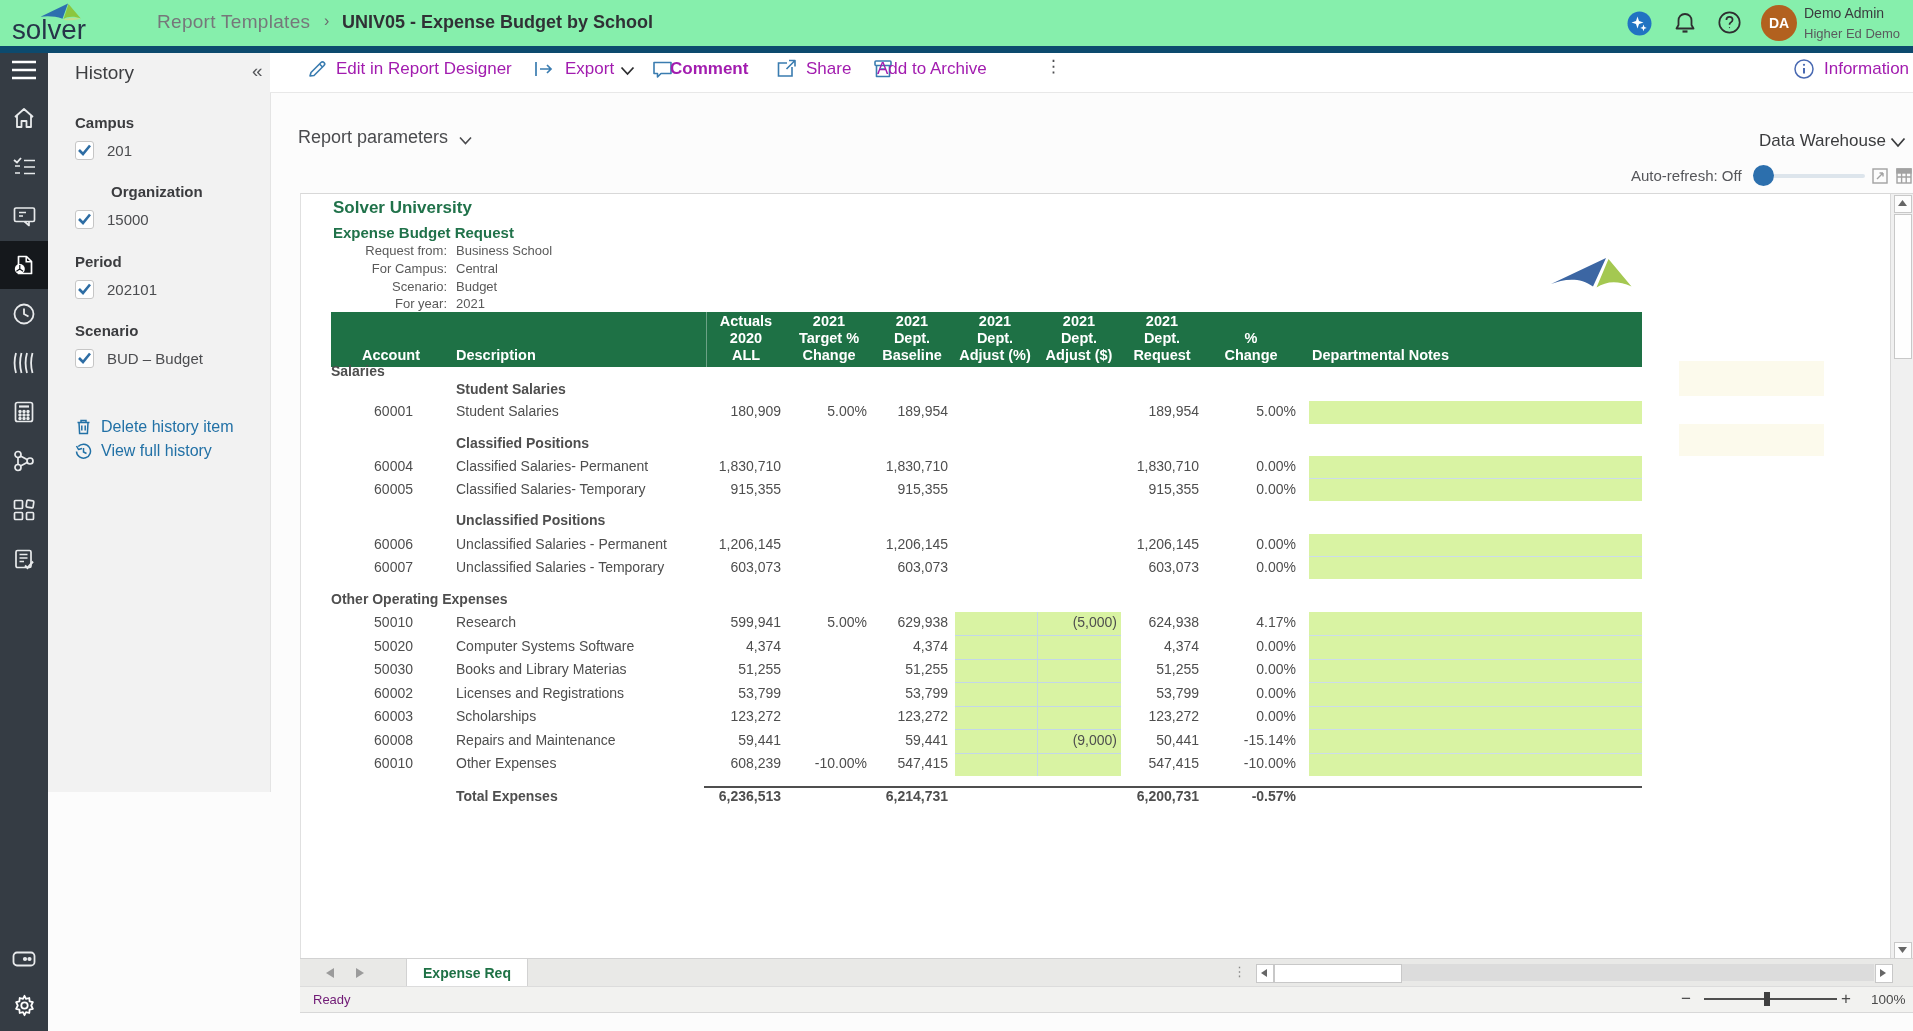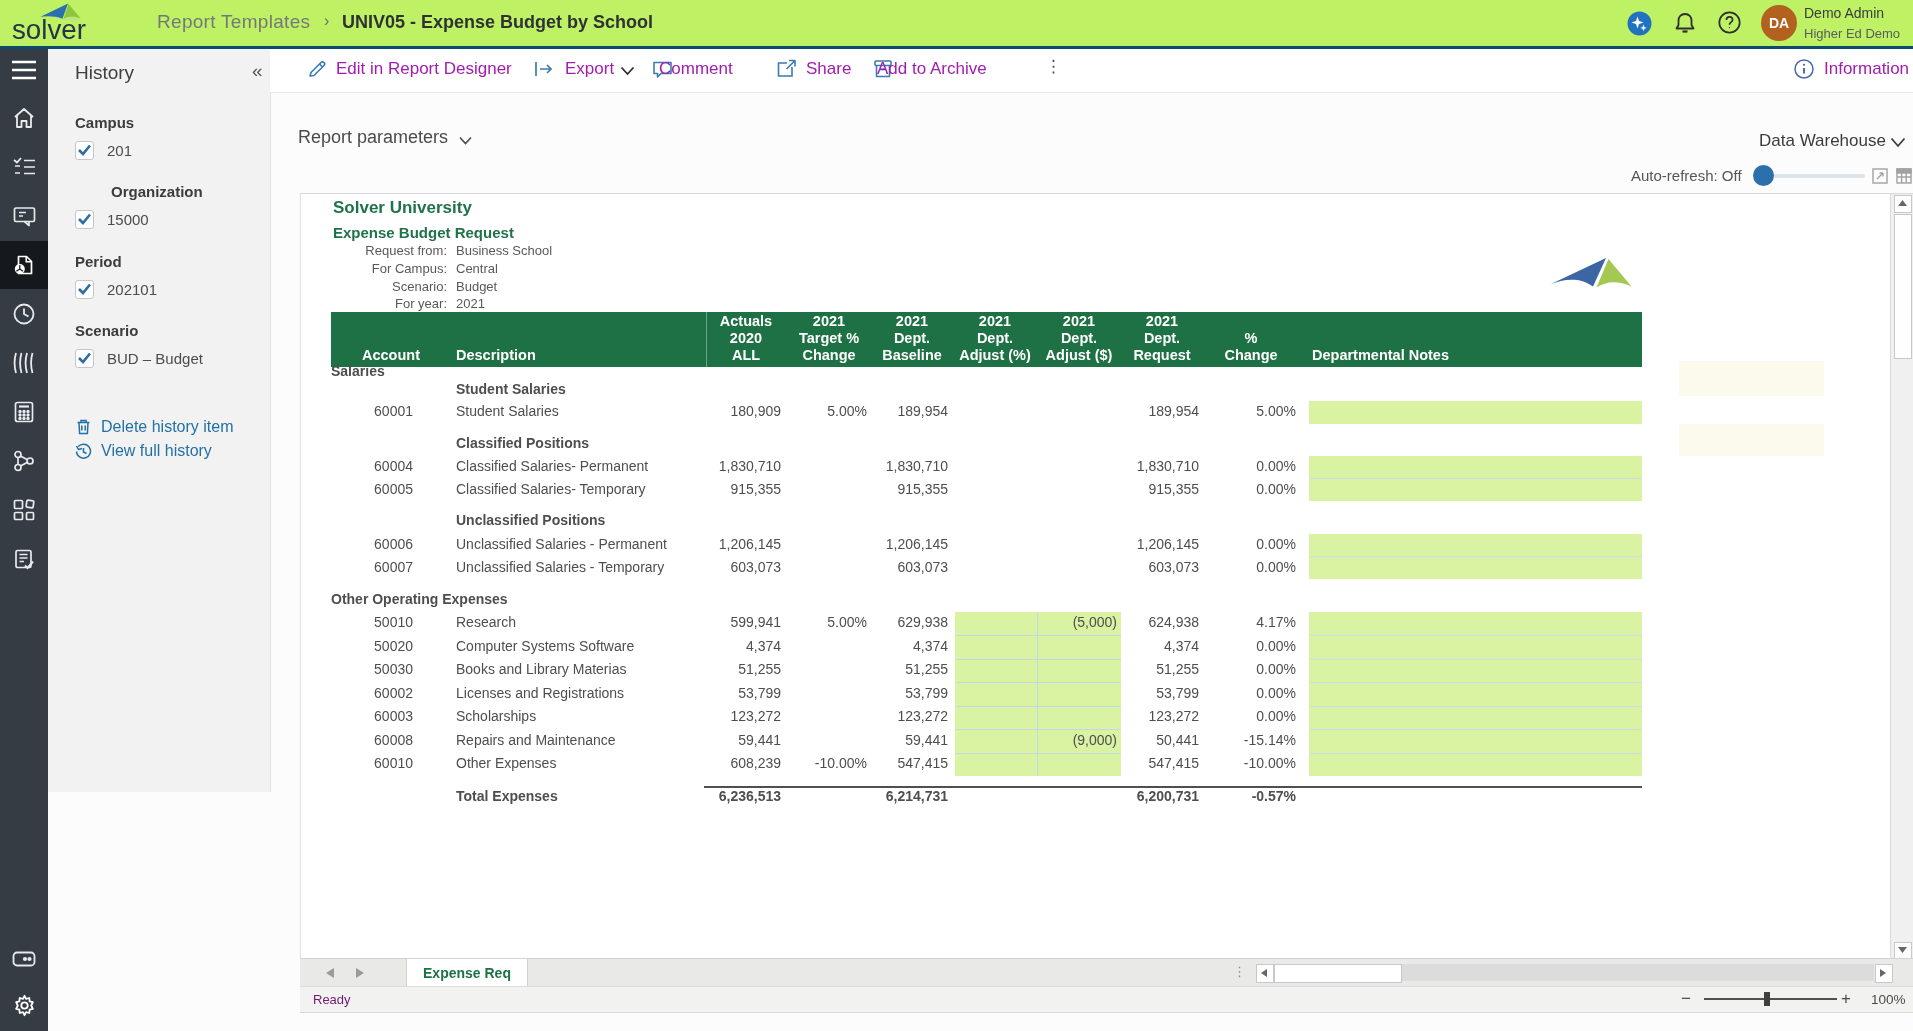"solver" #hdr { background: #bef264 -> #86efac; border-bottom: 3px solid #0c4a6e -> 7px solid #0c4a6e }
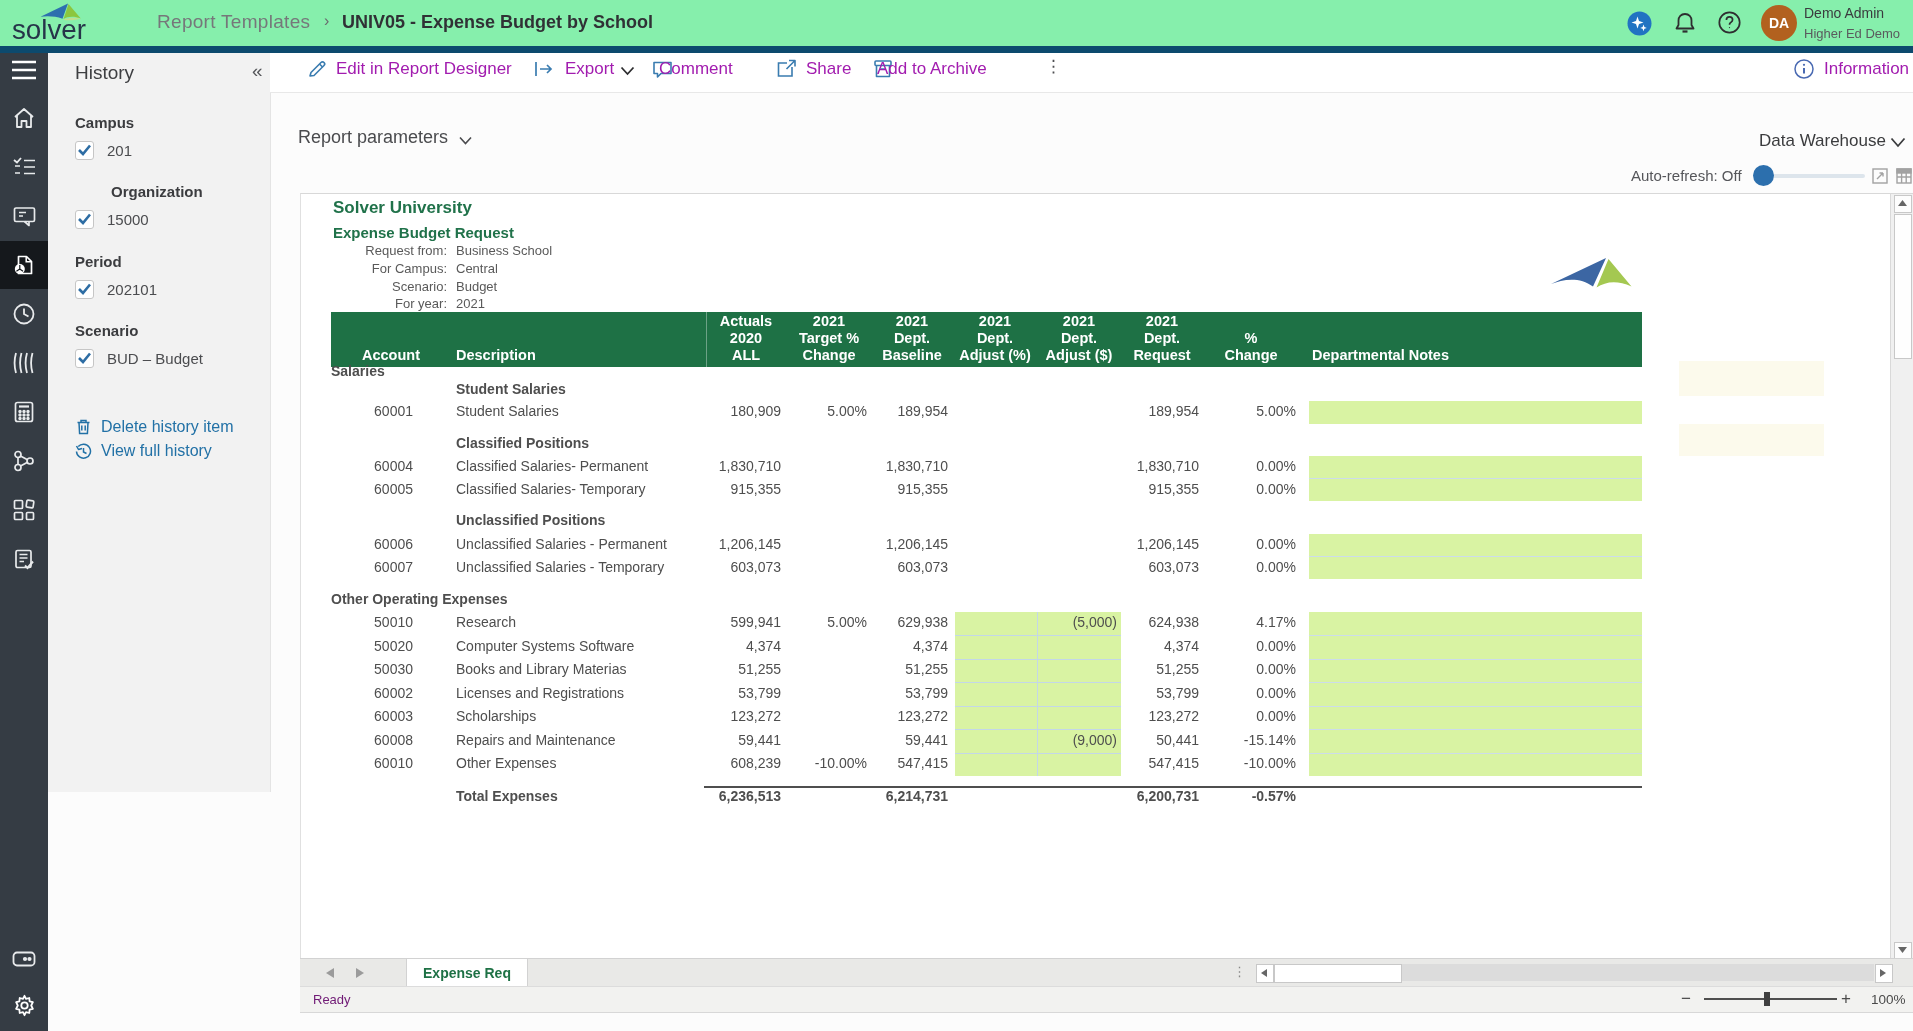"Comment" div.abs { font-weight: none -> bold; left: 389px -> 400px }
